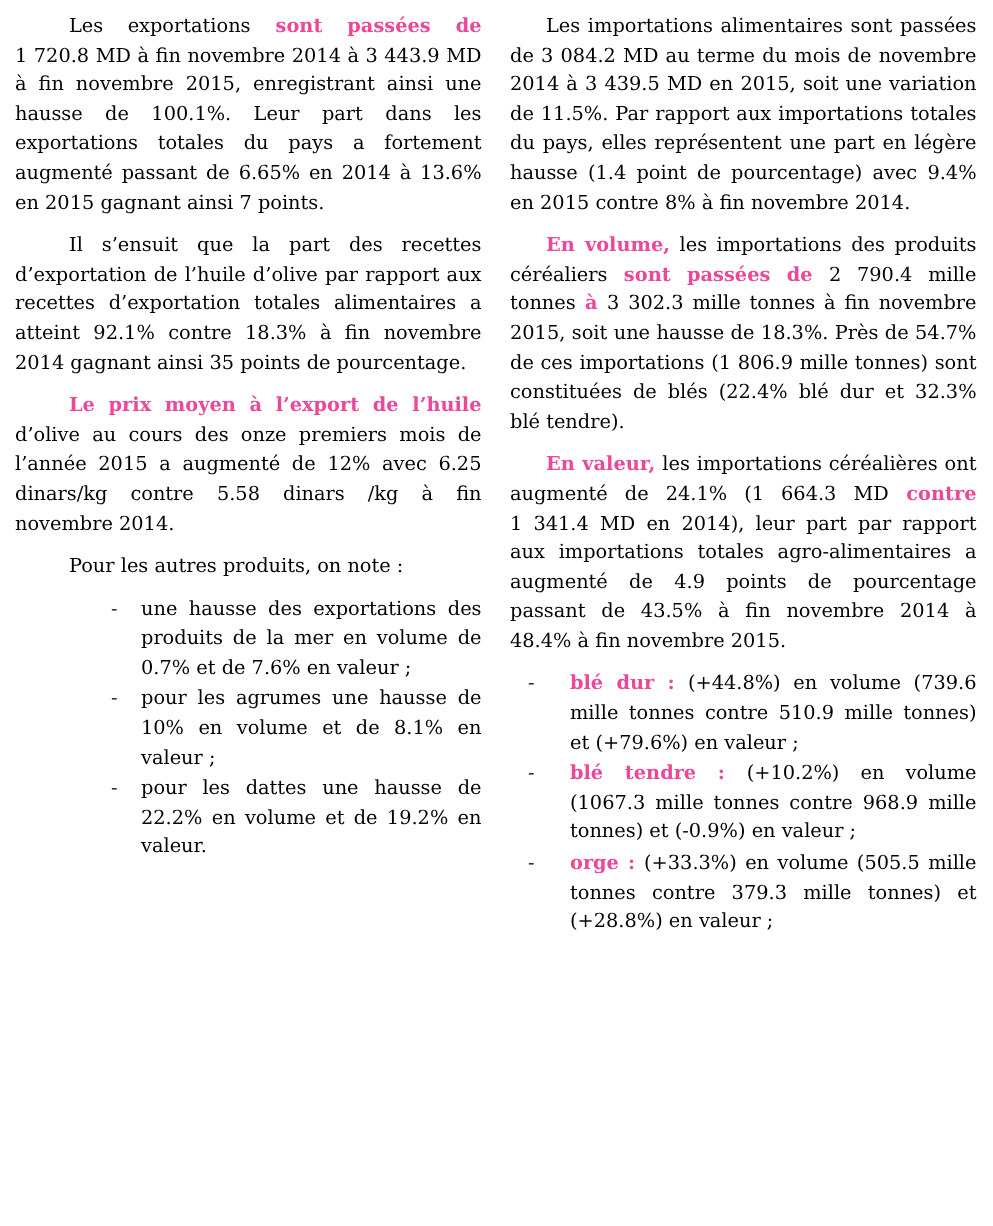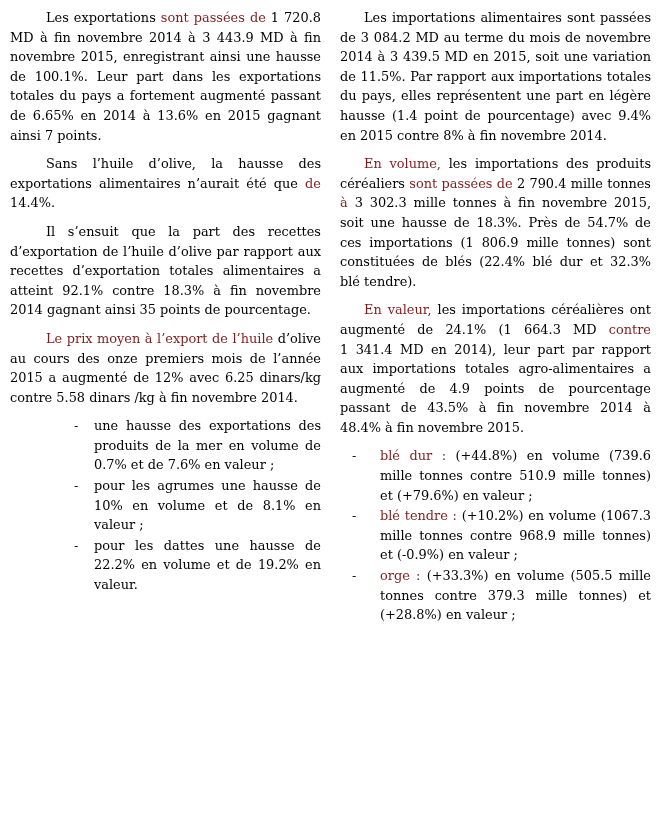"sont passées de" .run-b { color: #7f1d1d -> #ec4899; font-weight: normal -> bold }
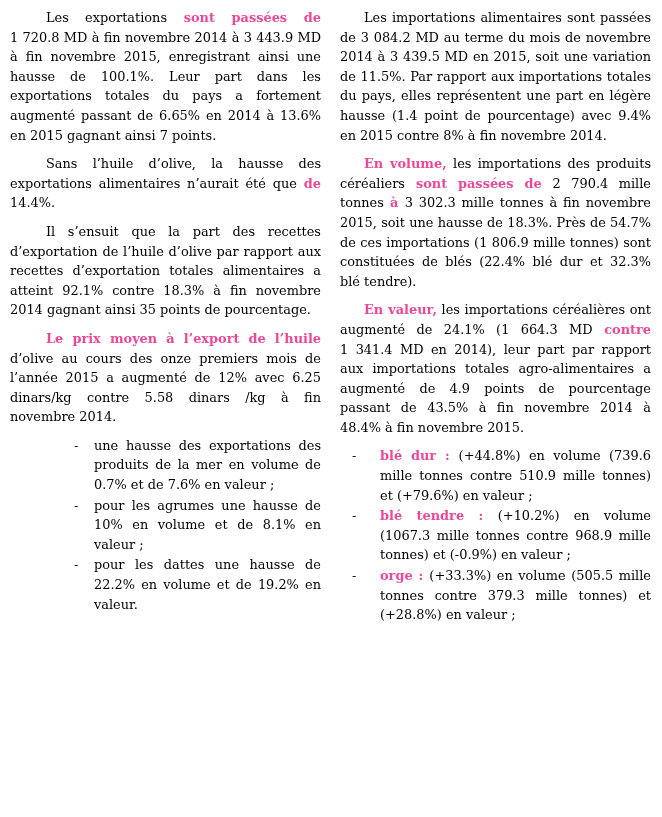"Sans l’huile d’olive, la hausse" div.para { html: <div><span>Sans l’huile d’olive, la hausse des exportations alimentaires n’aurait été que </span><span>de </span><span>14.4%.</span></div> -> none }
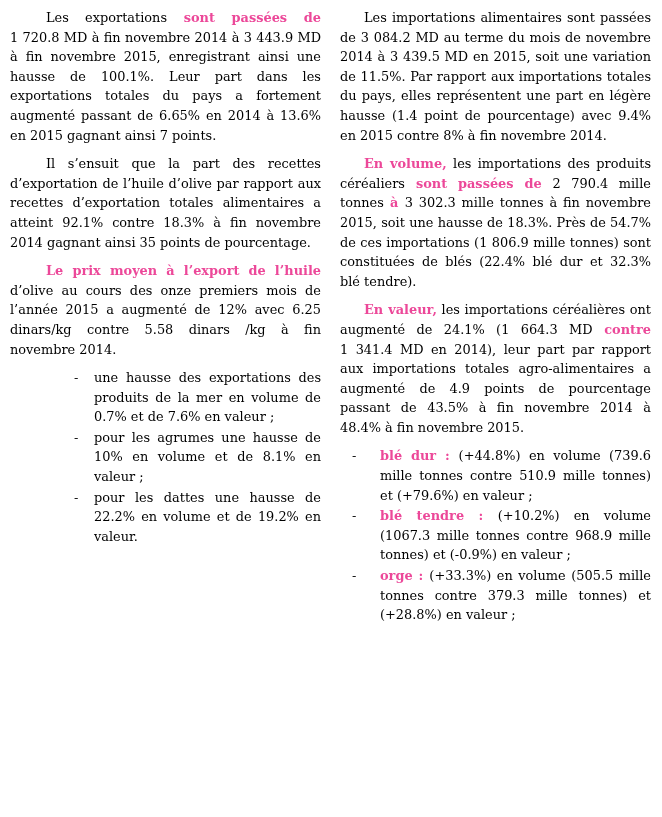"Pour les autres produits, on" div.para { html: none -> <div><span>Pour les autres produits, on note&nbsp;:</span></div> }
